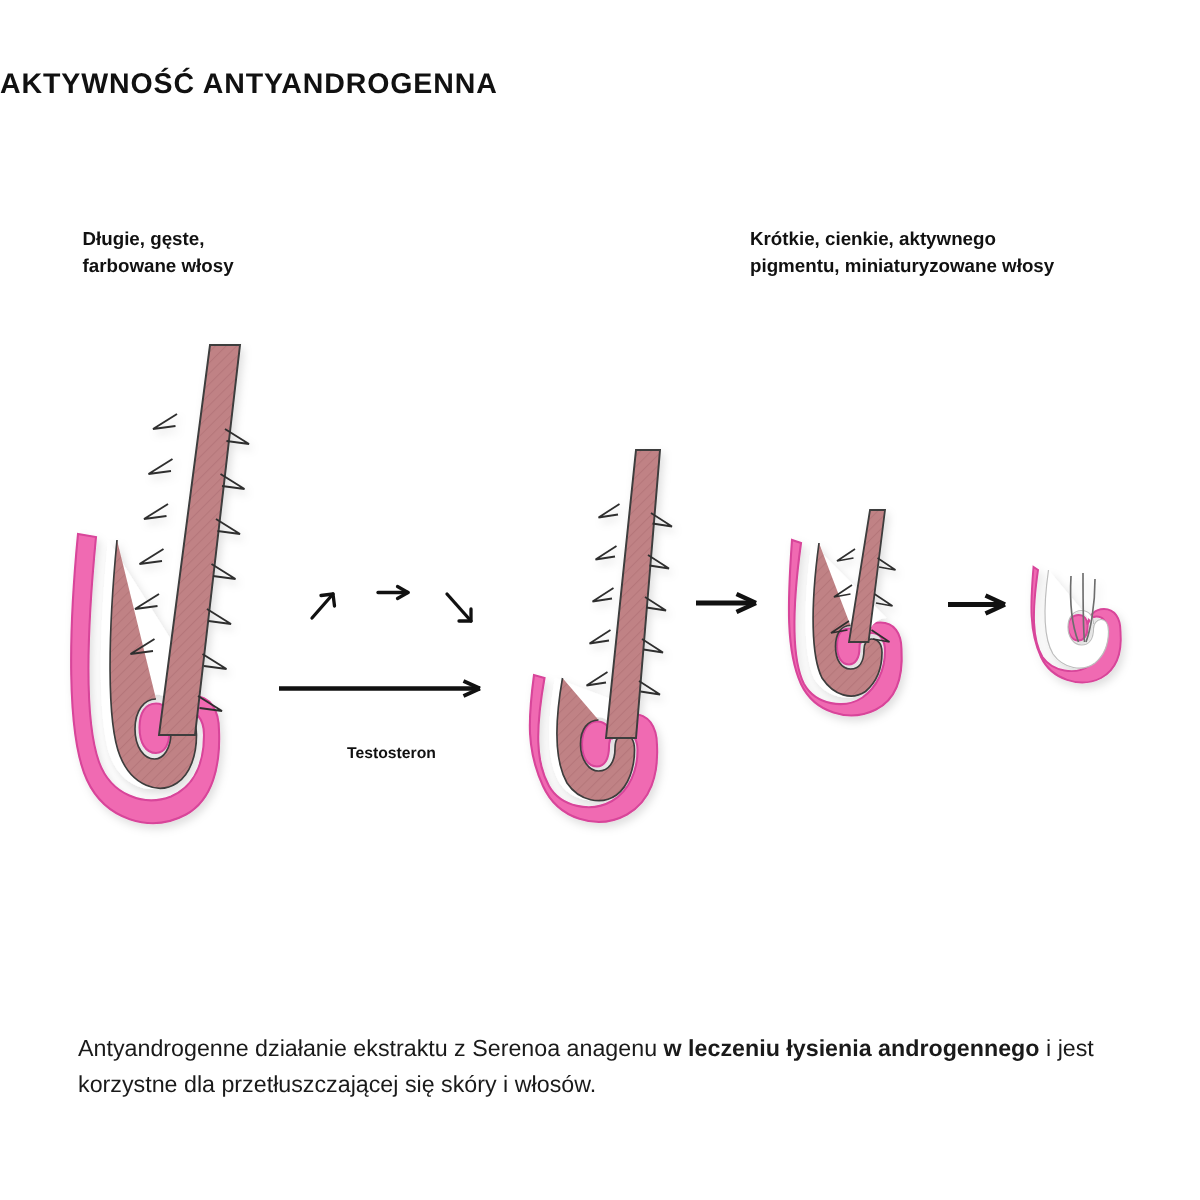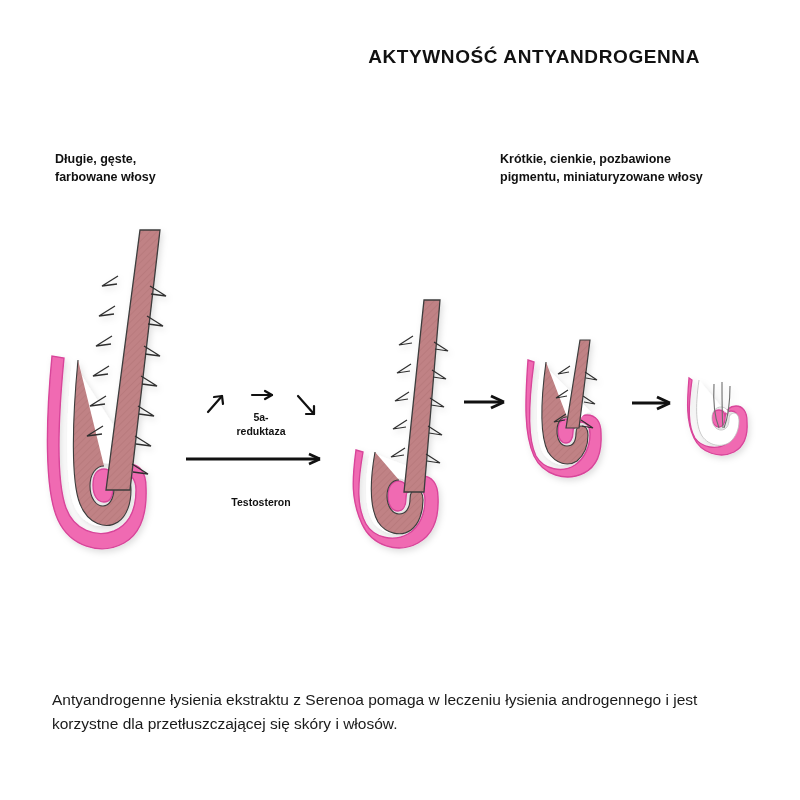"AKTYWNOŚĆ ANTYANDROGENNA" .title { text-align: right -> left }
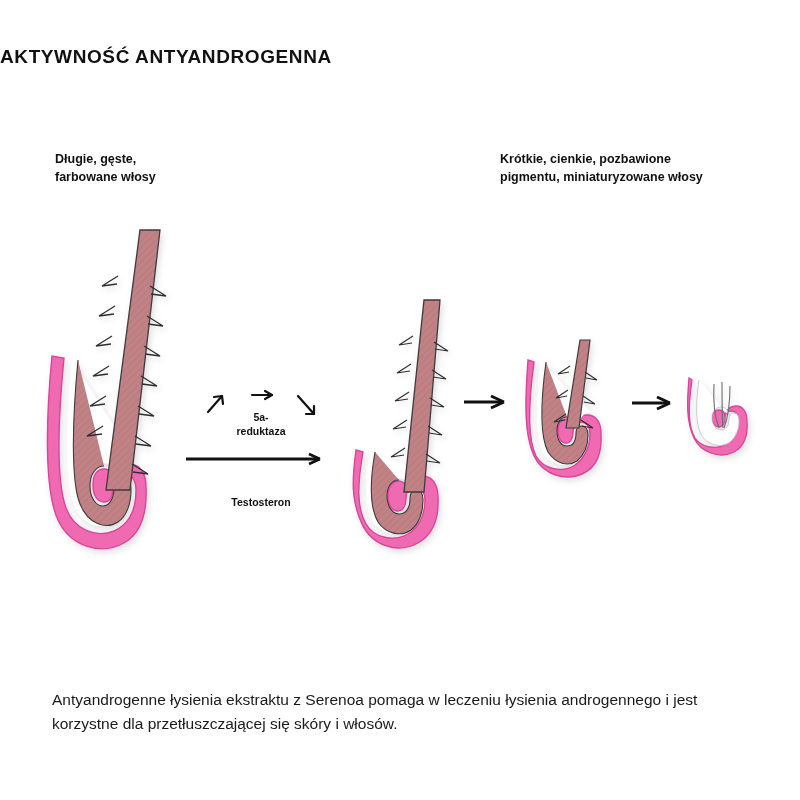"Krótkie, cienkie, pozbawione" div.caption { text: pozbawione -> aktywnego }
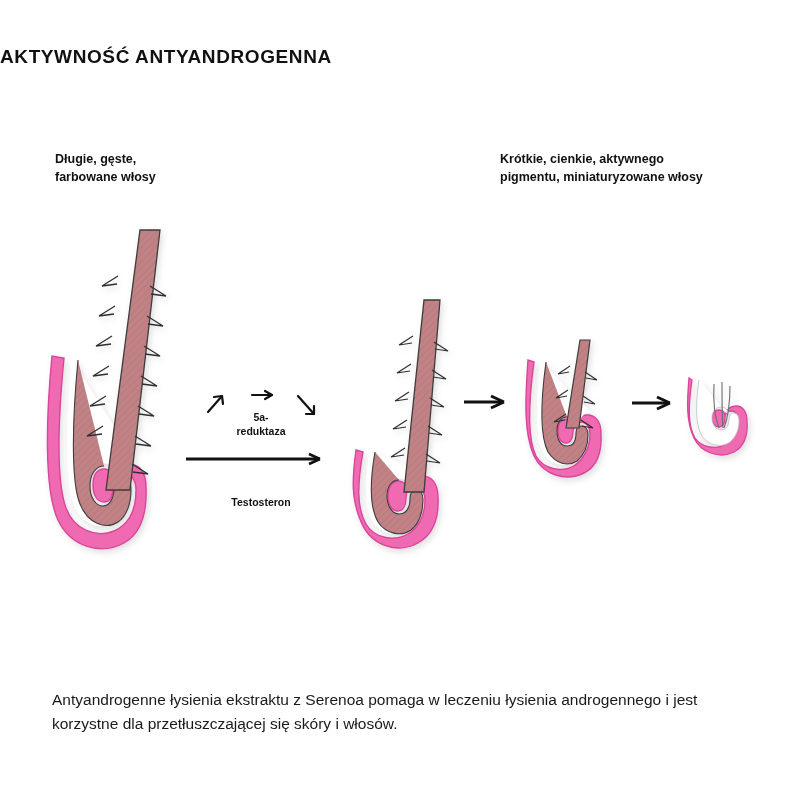"5a-" div.label { html: <div>5a- reduktaza</div> -> none }
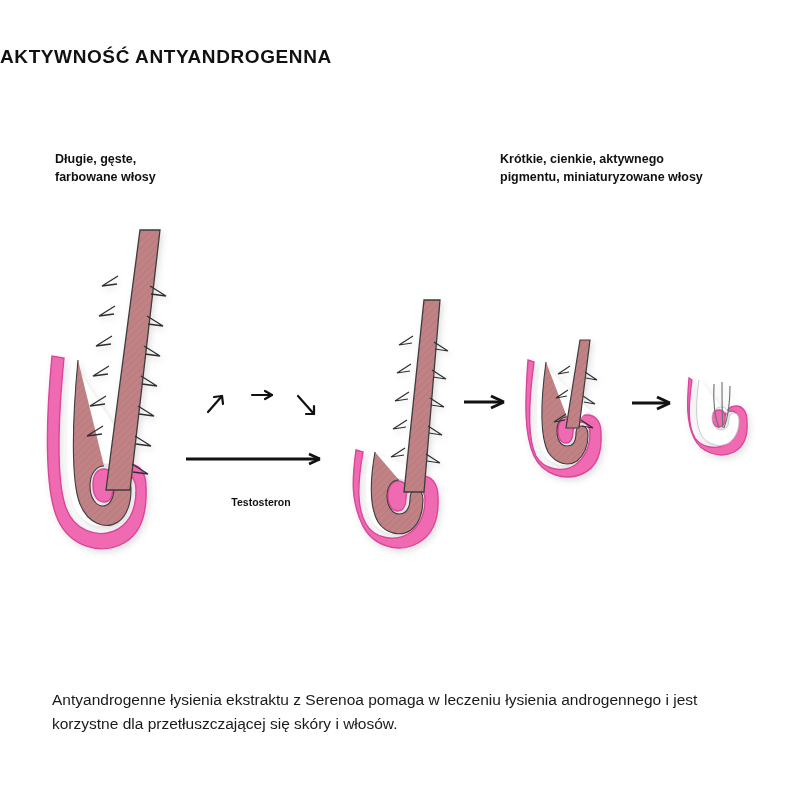"Antyandrogenne łysienia ekstraktu z" span { text: łysienia ekstraktu z Serenoa pomaga -> działanie ekstraktu z Serenoa anagenu }
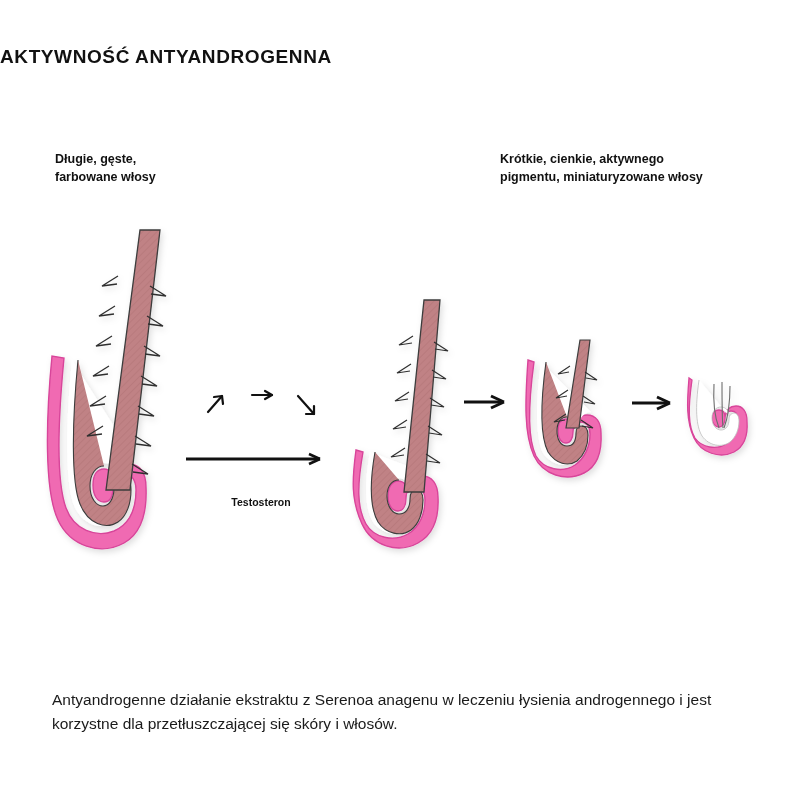"w leczeniu łysienia androgennego" .inline-strong { font-weight: normal -> bold }
